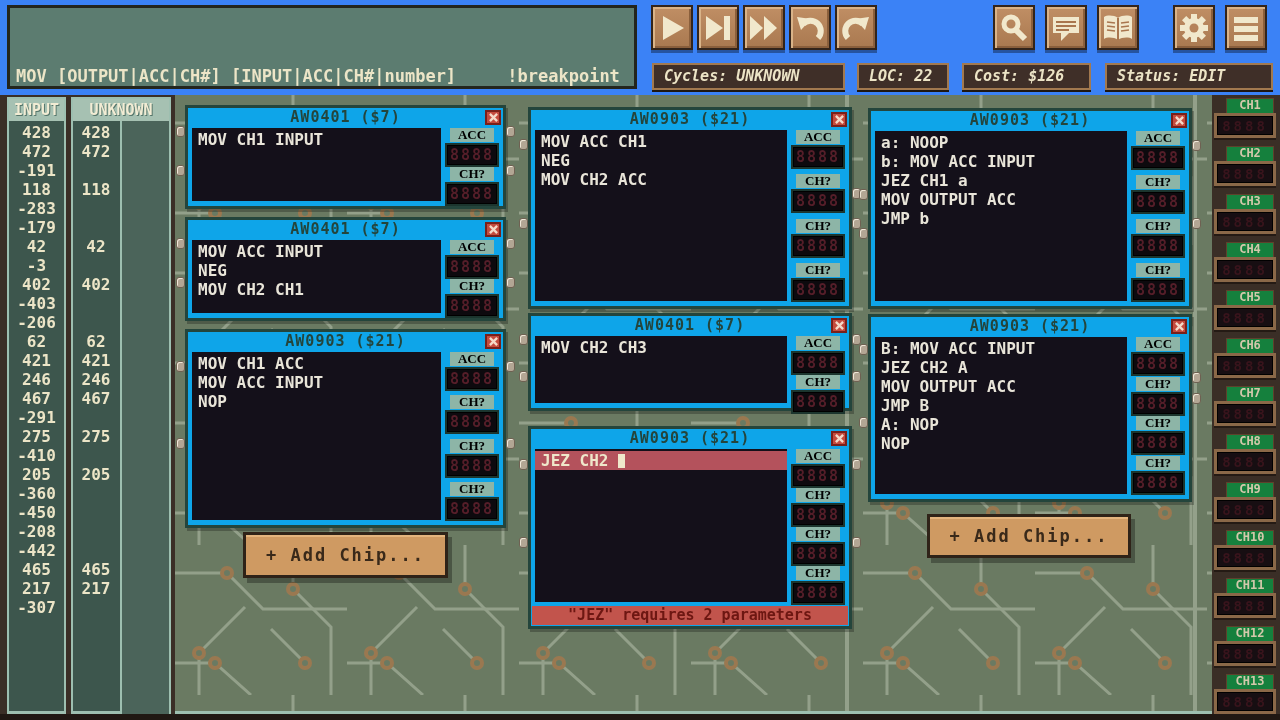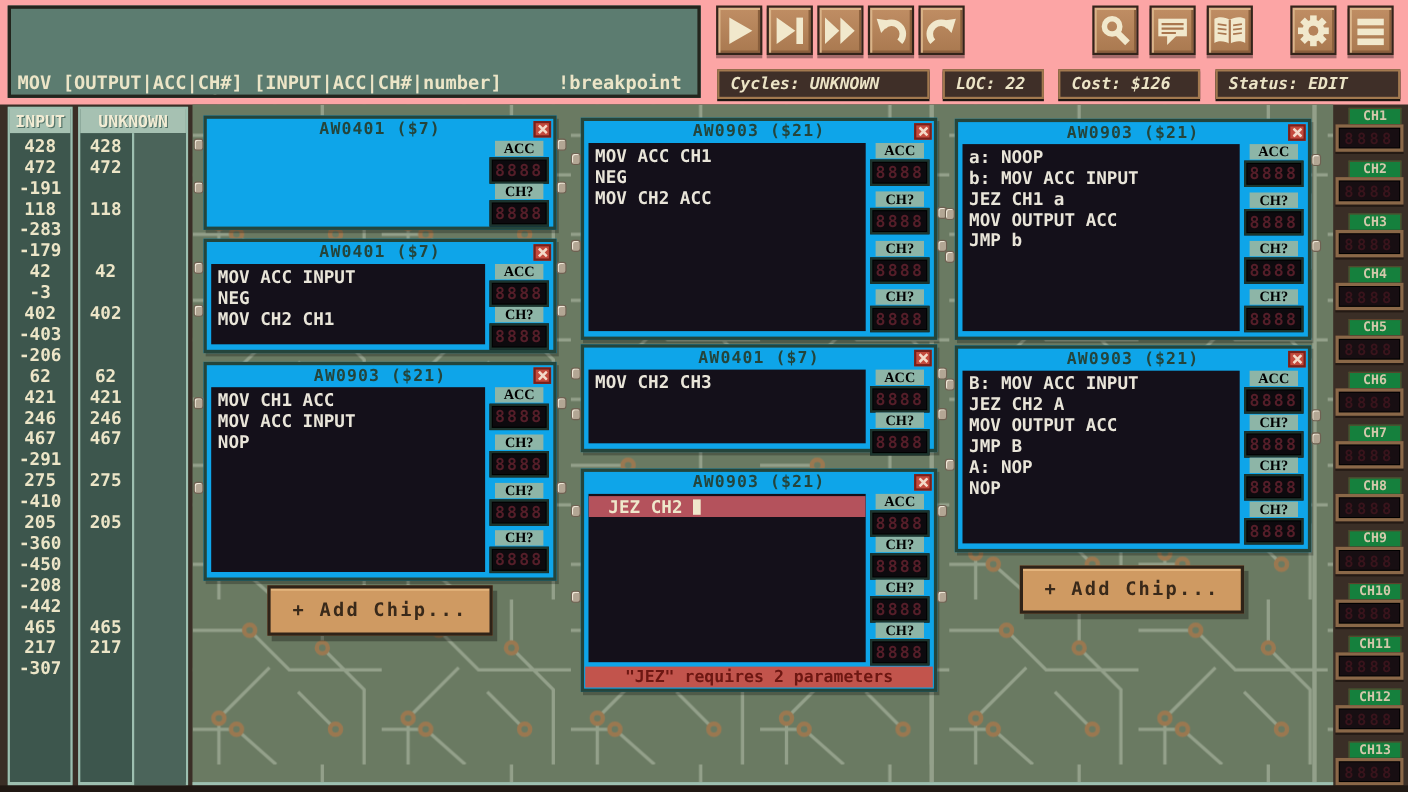"MOV [OUTPUT|ACC|CH#]" .topbar { background: #fca5a5 -> #3b82f6 }
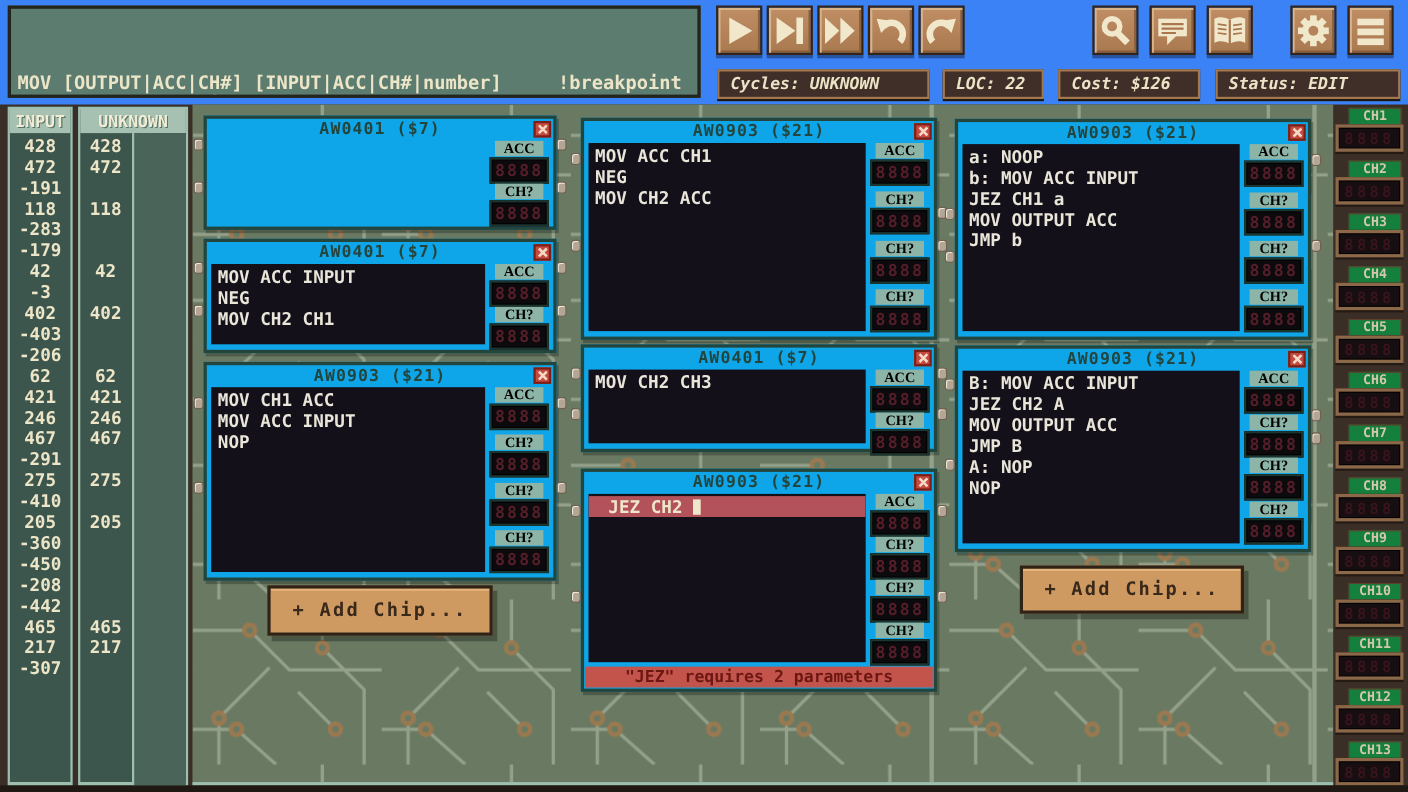"MOV CH1 INPUT" div.code { html: none -> <div>MOV CH1 INPUT</div> }
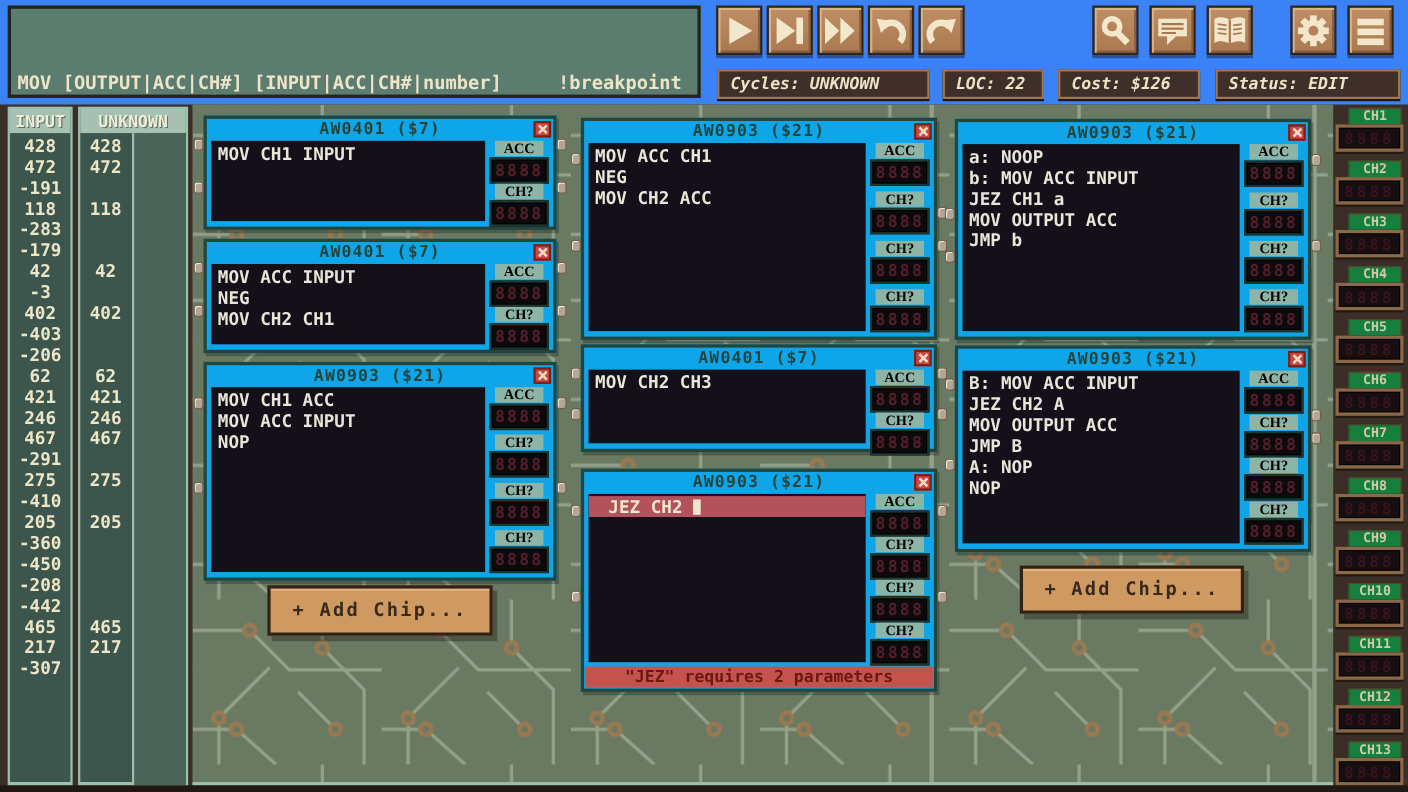"JEZ CH2" .active-line { padding: 0 18px -> 0 6px }
